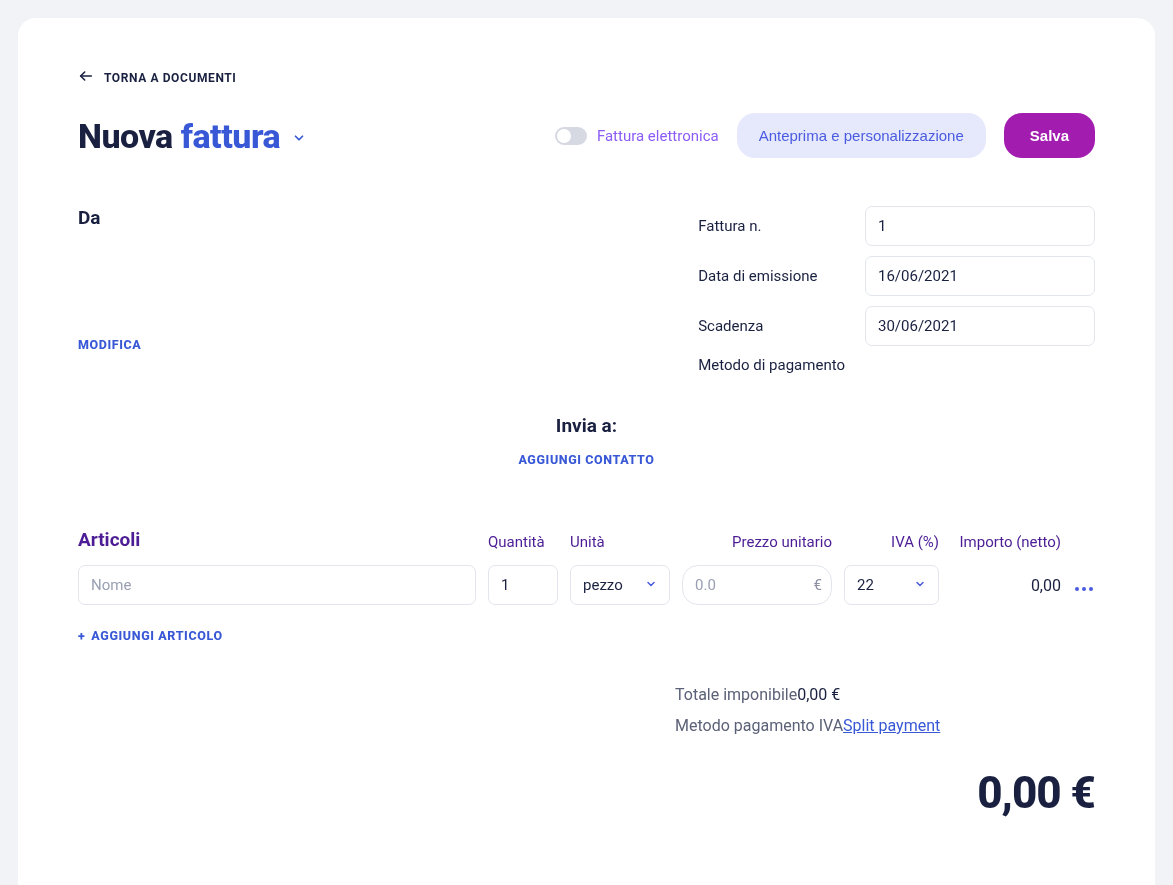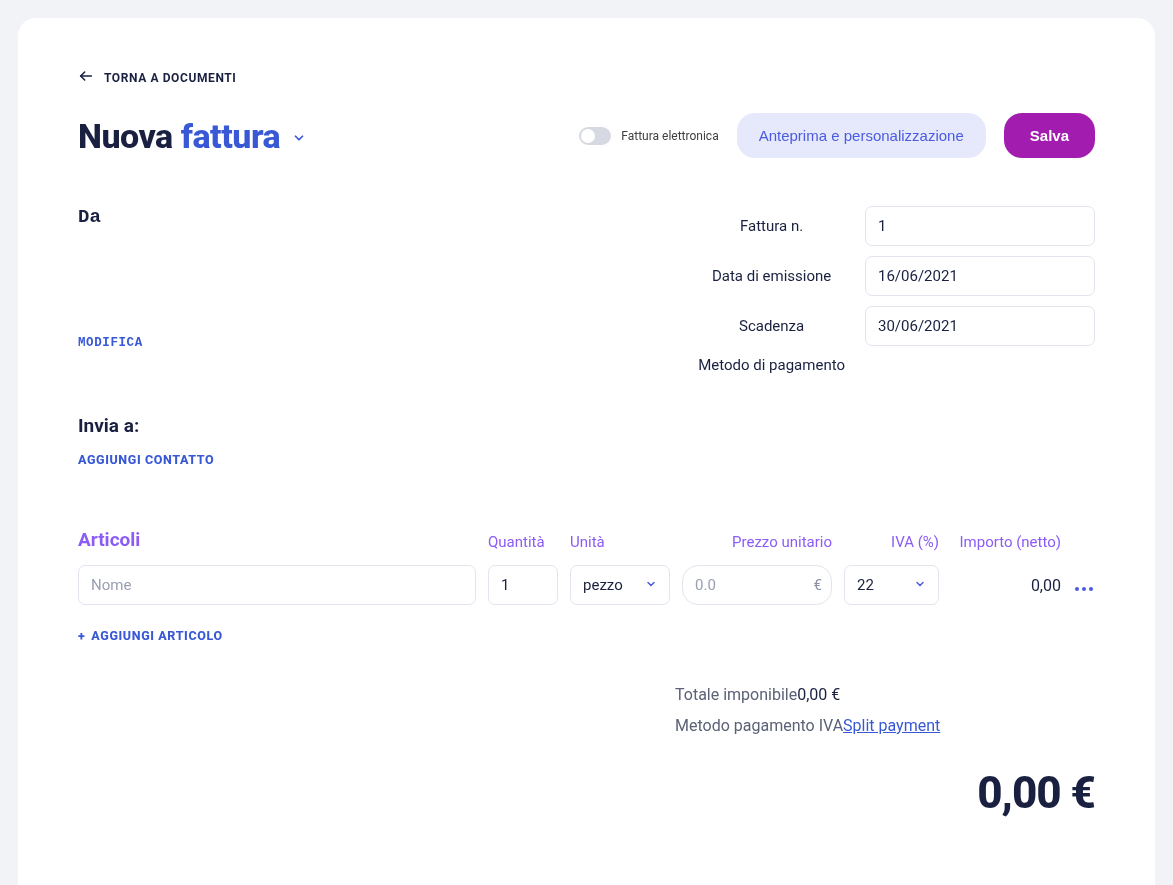"Fattura elettronica" .toggle-wrap { color: #404040 -> #8b5cf6; font-size: 12px -> 15px }
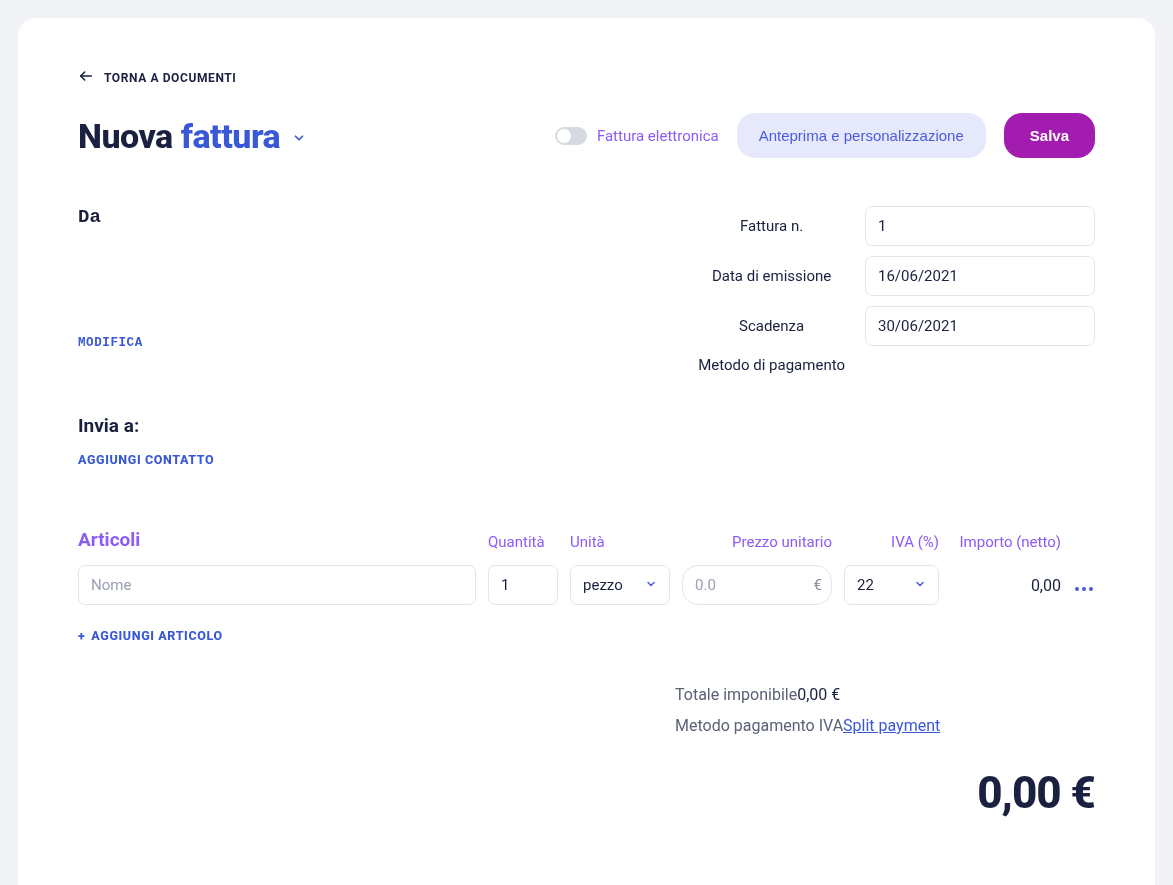"Da" .from-col { font-family: Liberation Mono, monospace -> none }
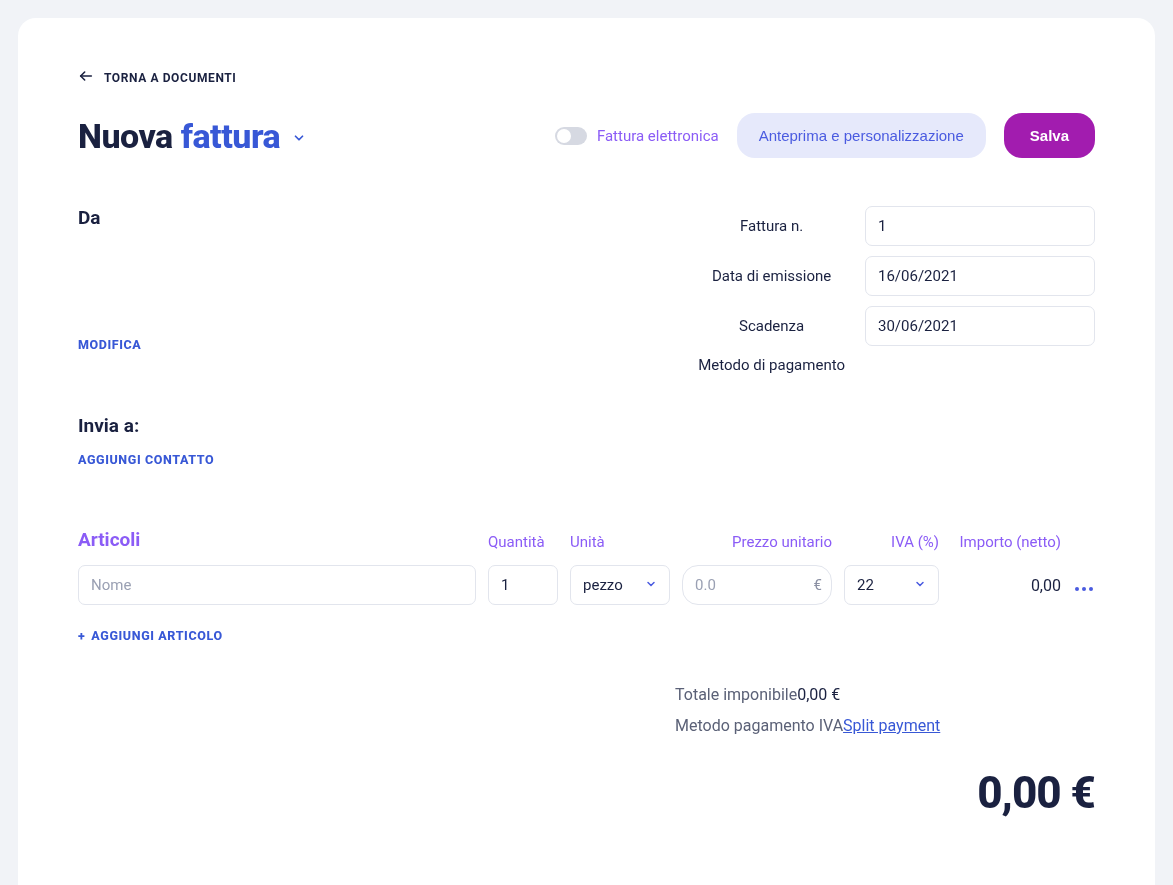"Fattura n." .field-label { text-align: center -> left }
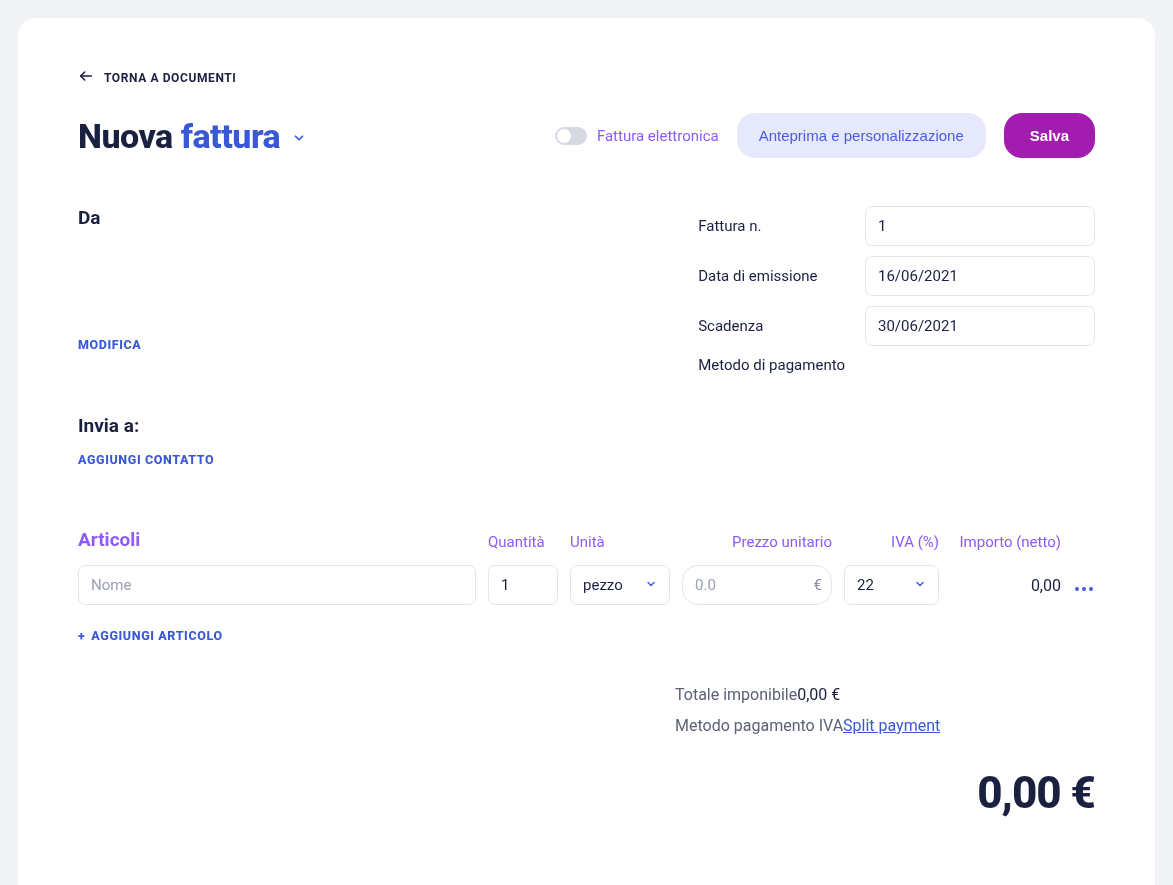"Invia a:" .sendto { text-align: none -> center }
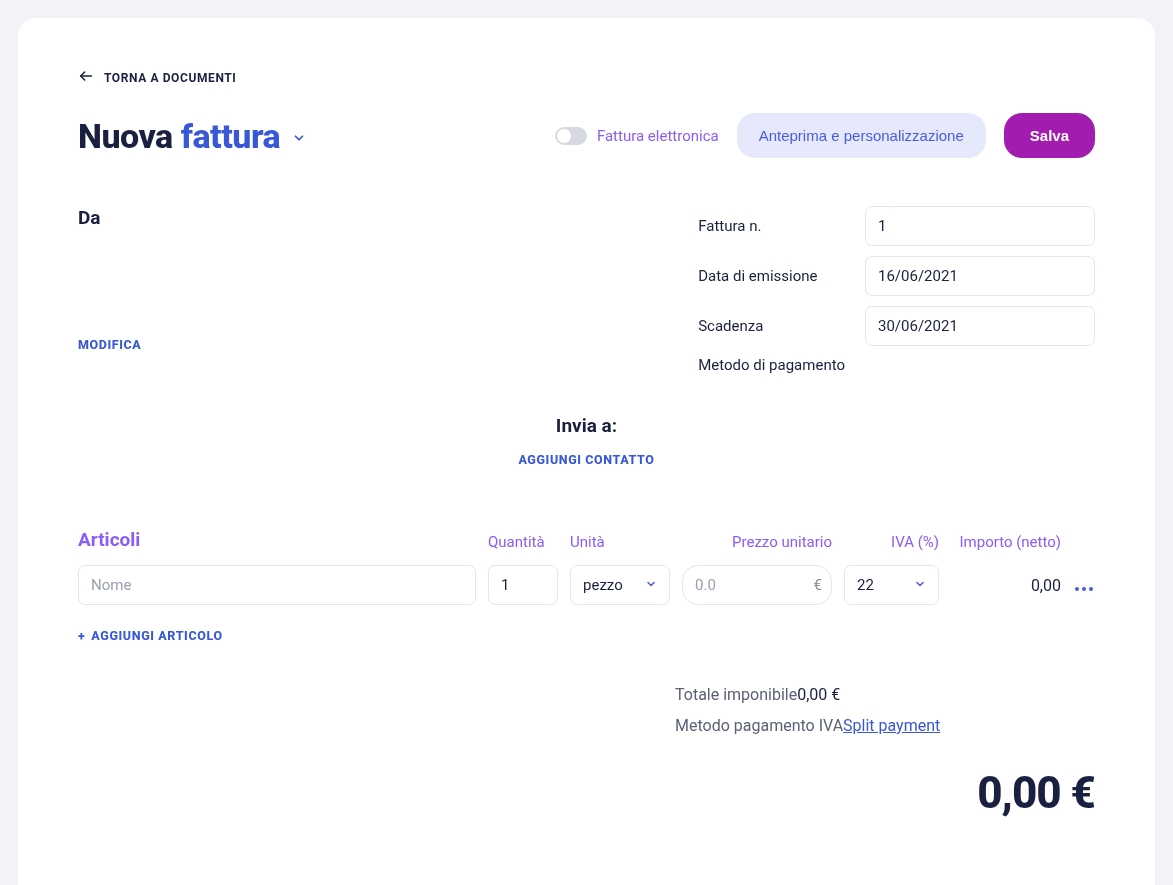"Articoli" .articles-head .col-label { color: #8b5cf6 -> #4c1d95 }
